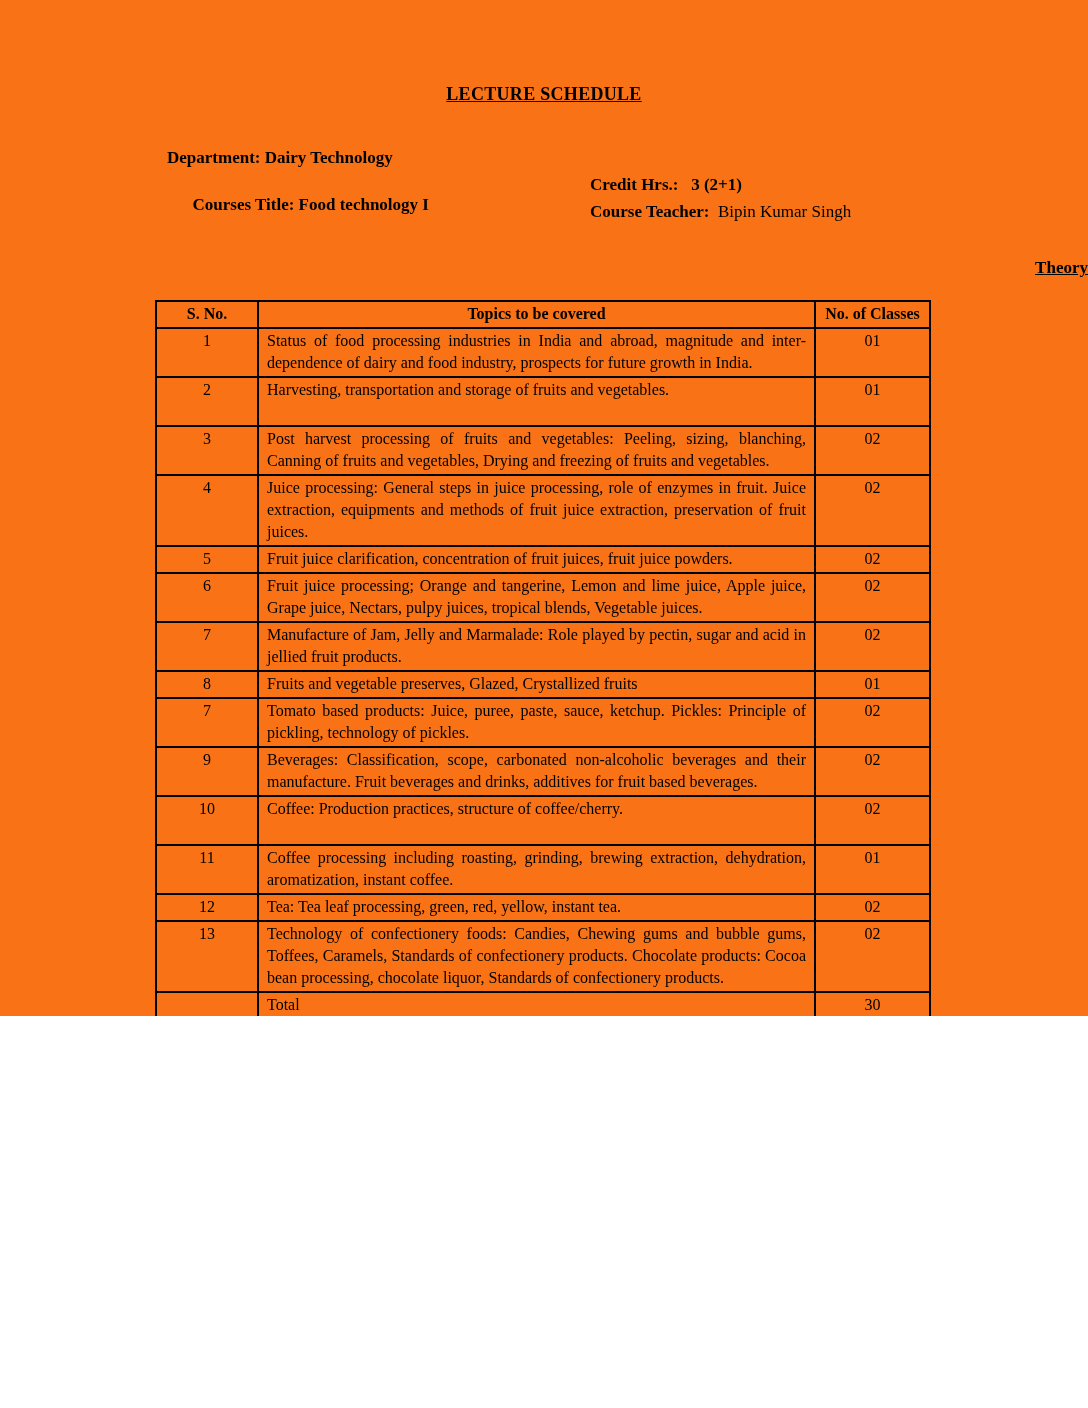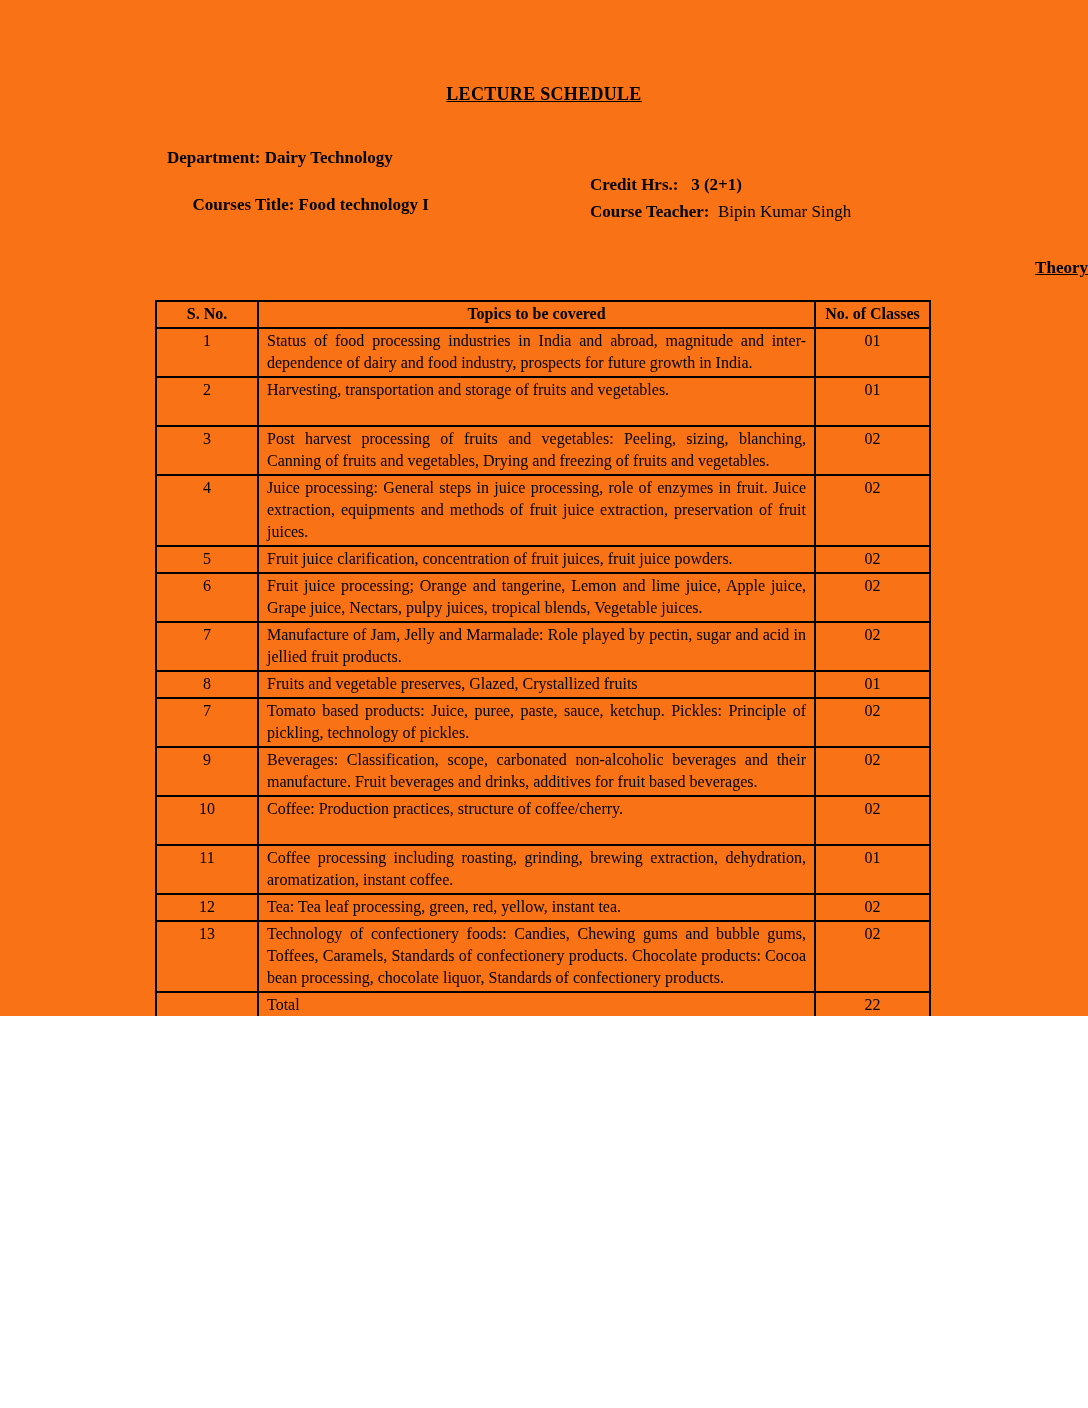"22" td.classes { text: 22 -> 30 }
